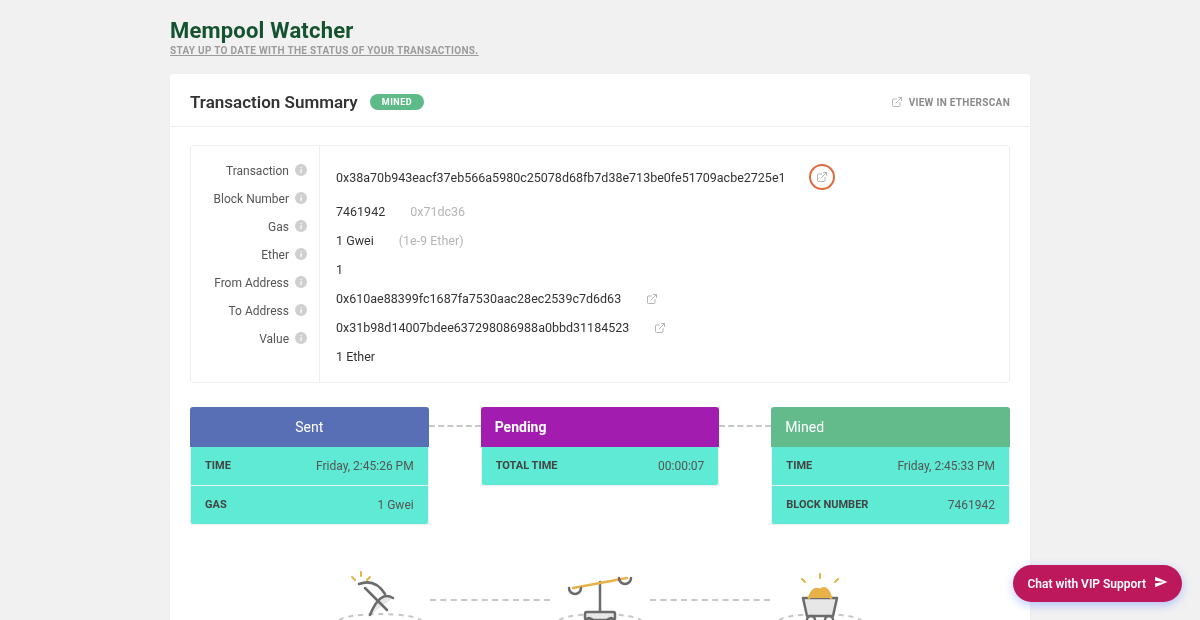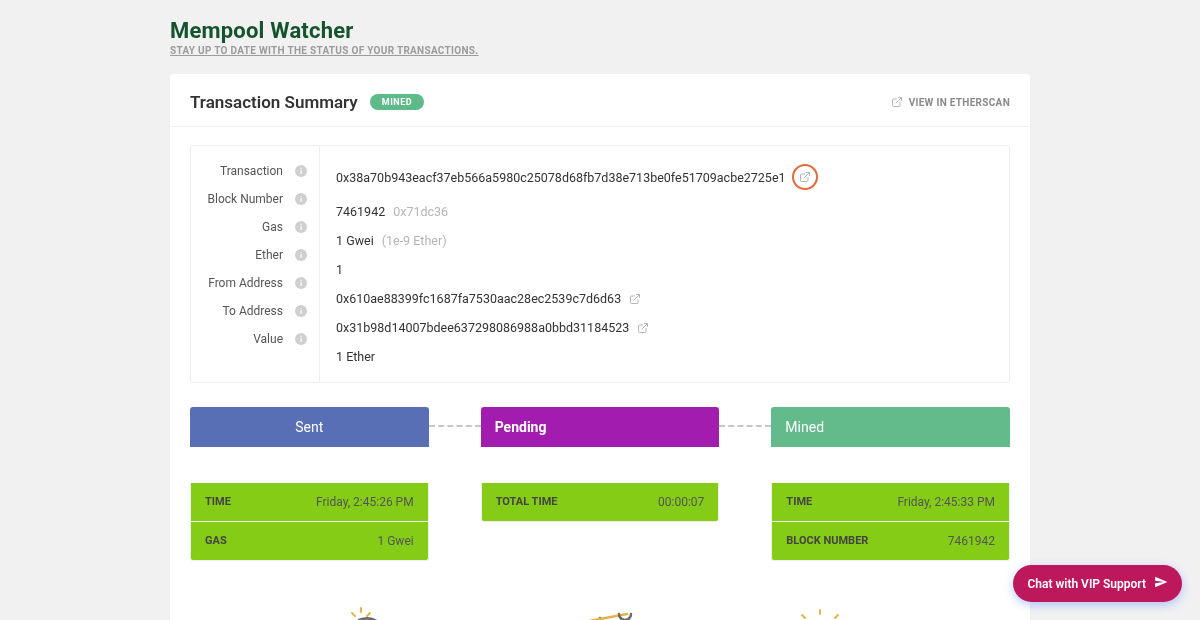"Transaction" .label-item { align-items: center -> none; gap: 12px -> 6px }
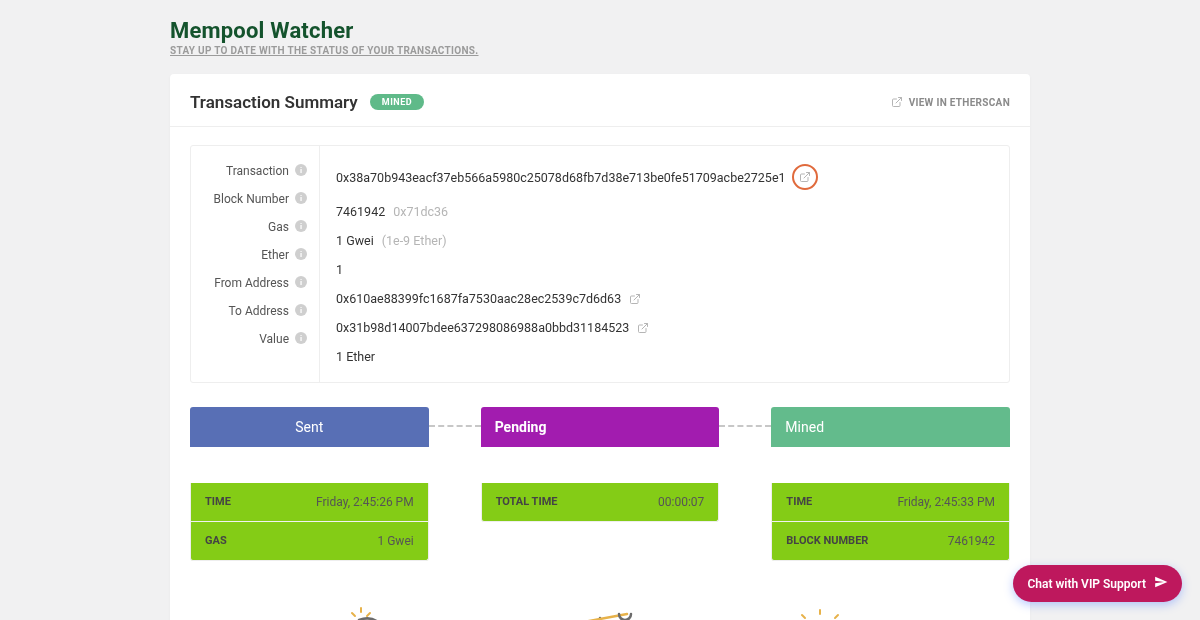"0x38a70b943eacf37eb566a5980c25078d68fb7d" .value-row { gap: 8px -> 25px }
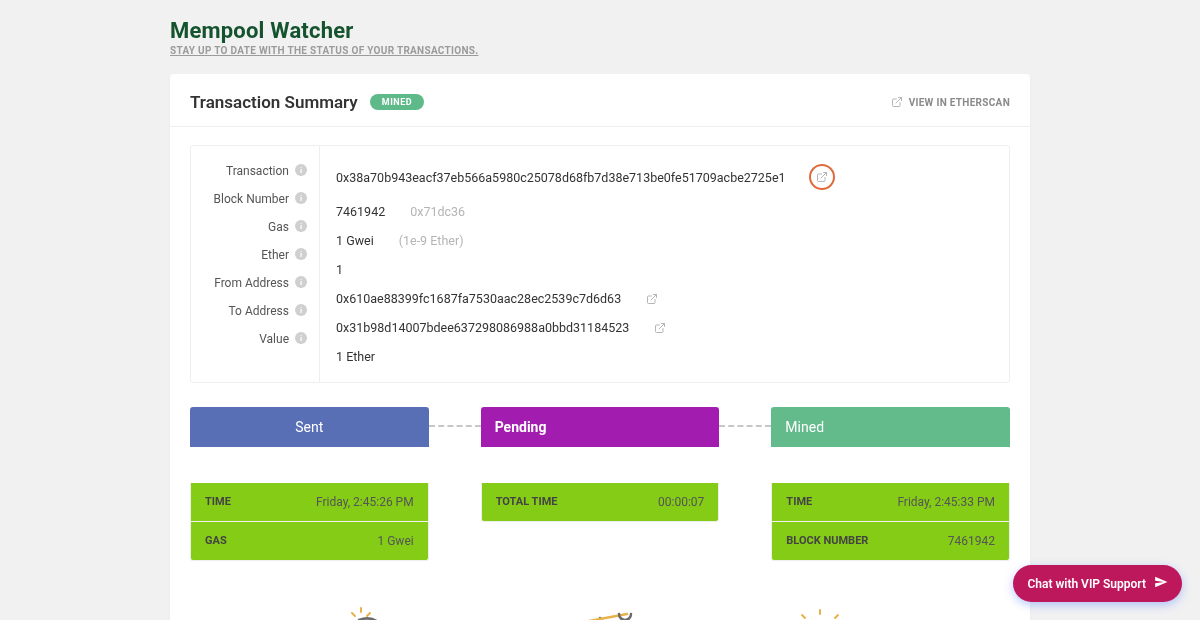"TIME" .stage-body { background: #84cc16 -> #5eead4; margin-top: 36px -> none }
